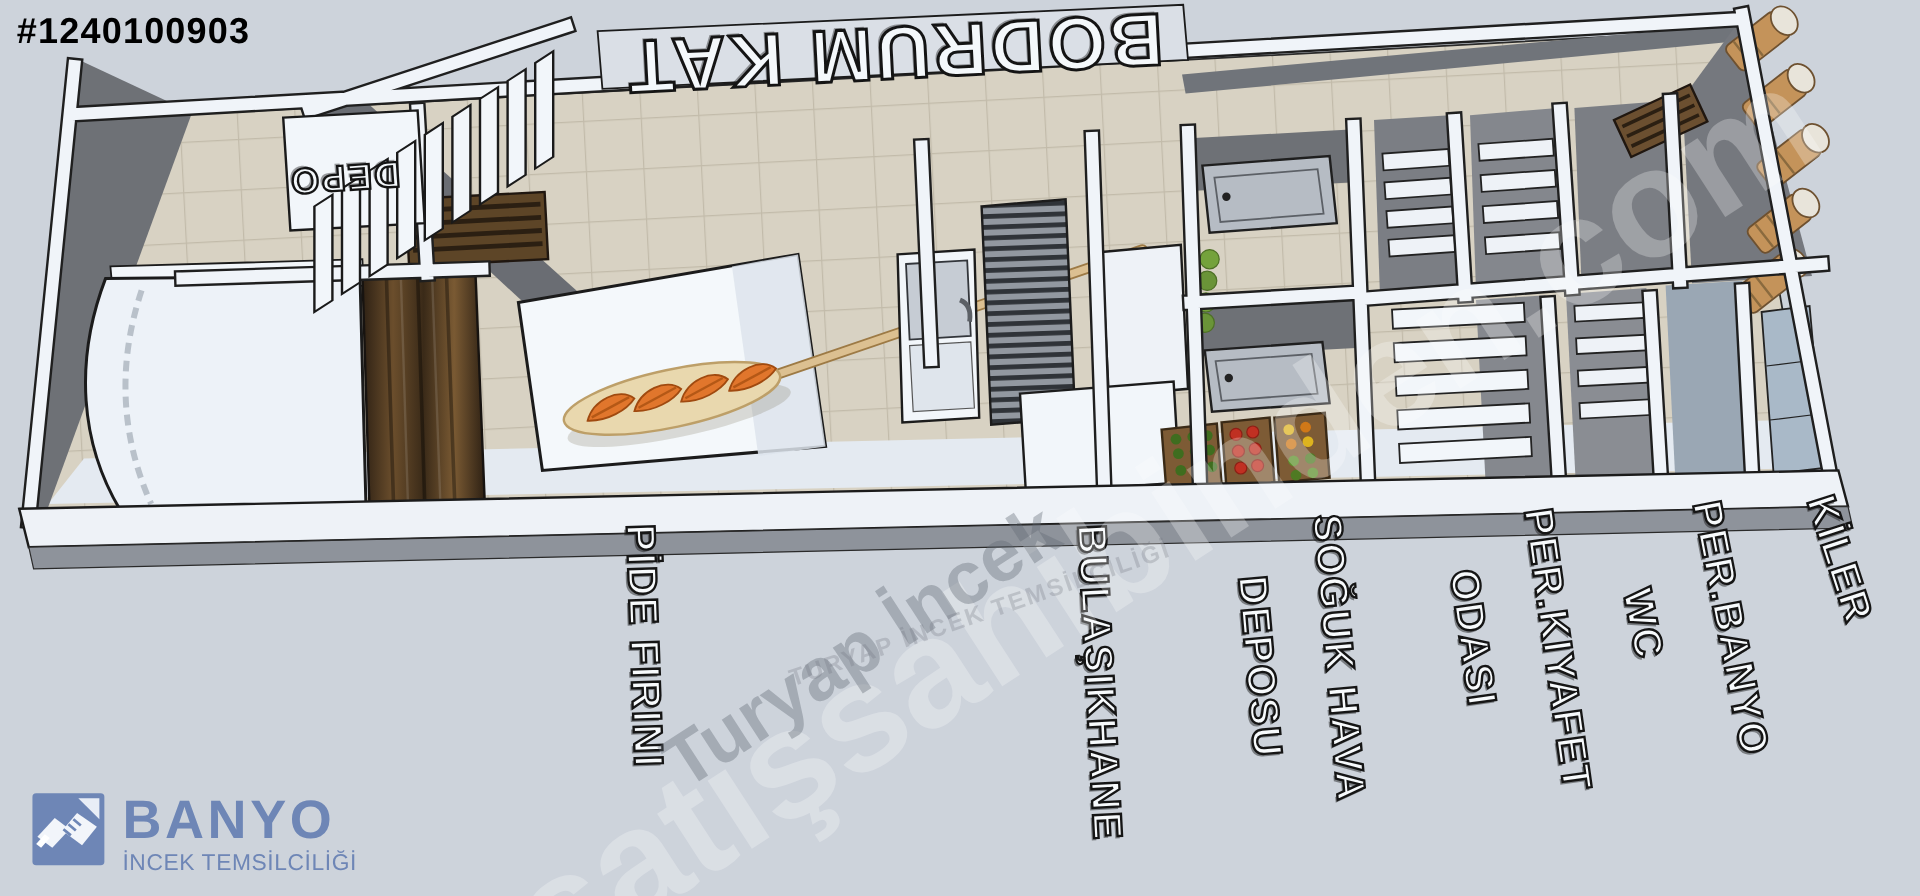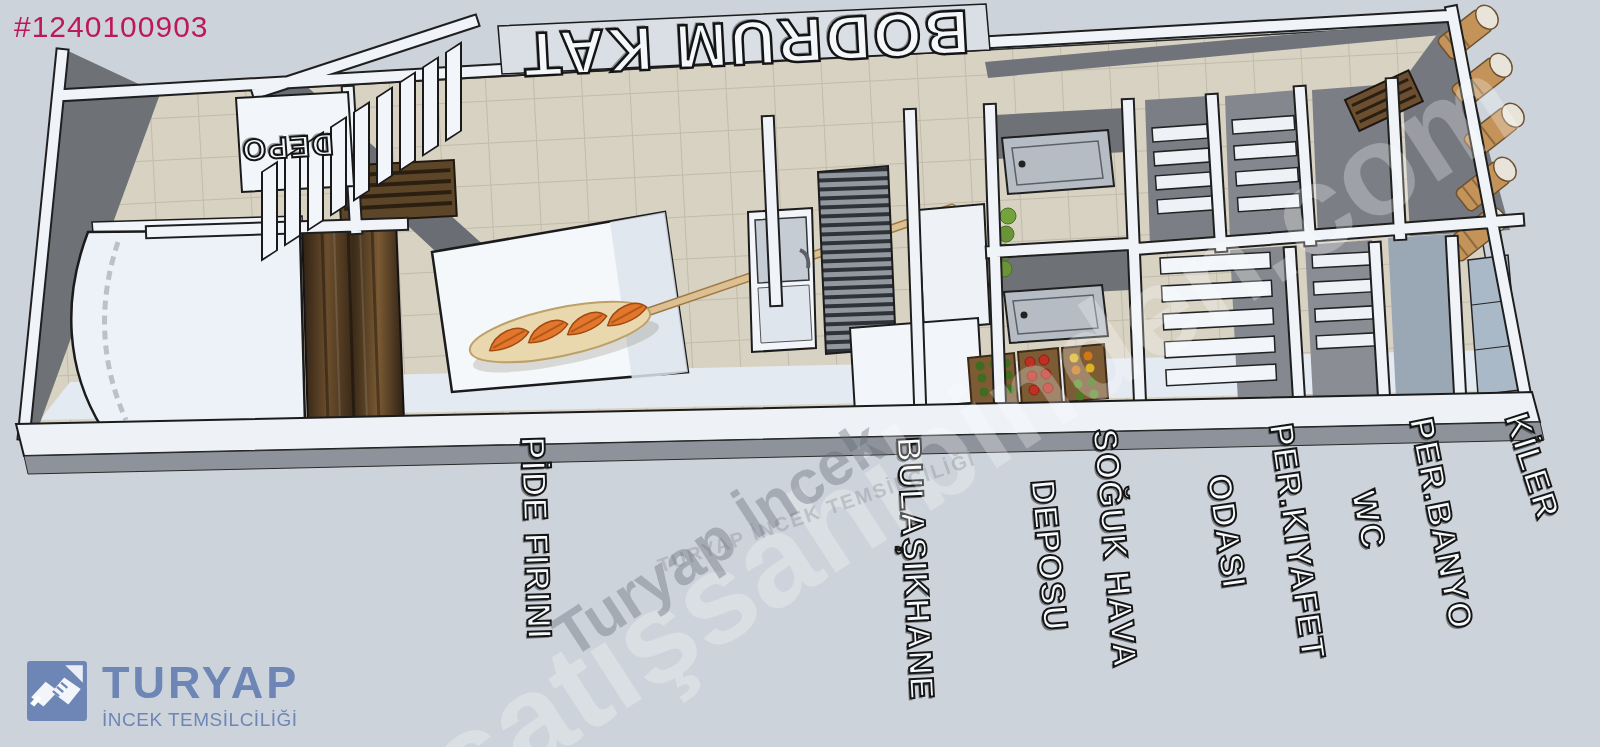"#1240100903" .photo-id { color: #be185d -> #000000; font-weight: 400 -> 700 }
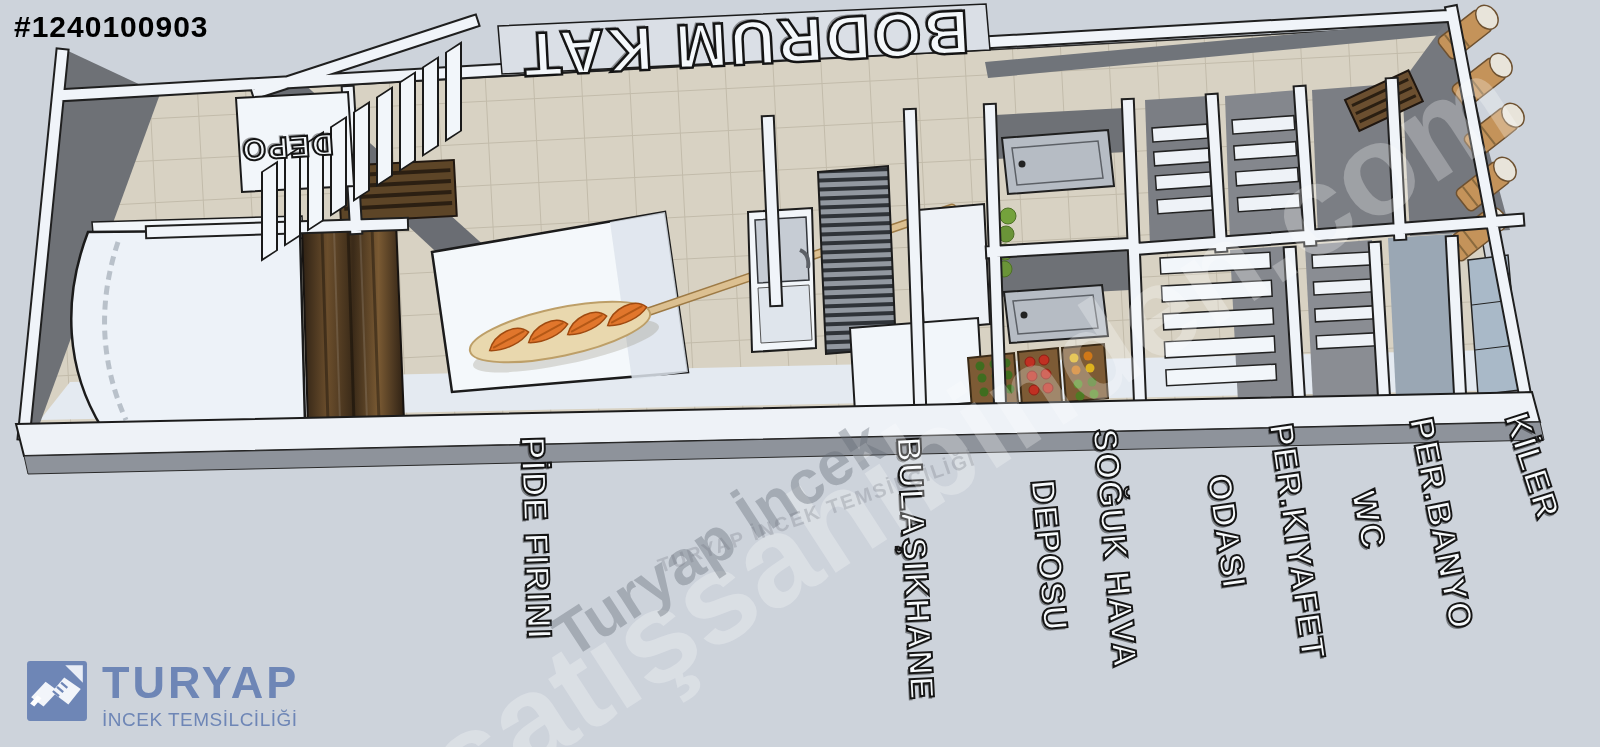"TURYAP" span.brand-name { text: TURYAP -> BANYO }
